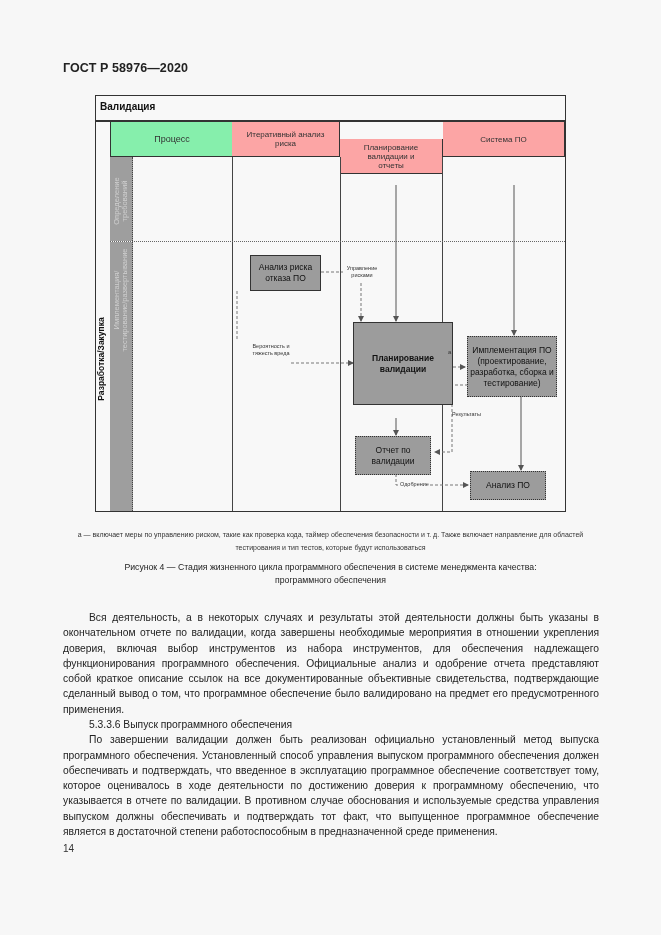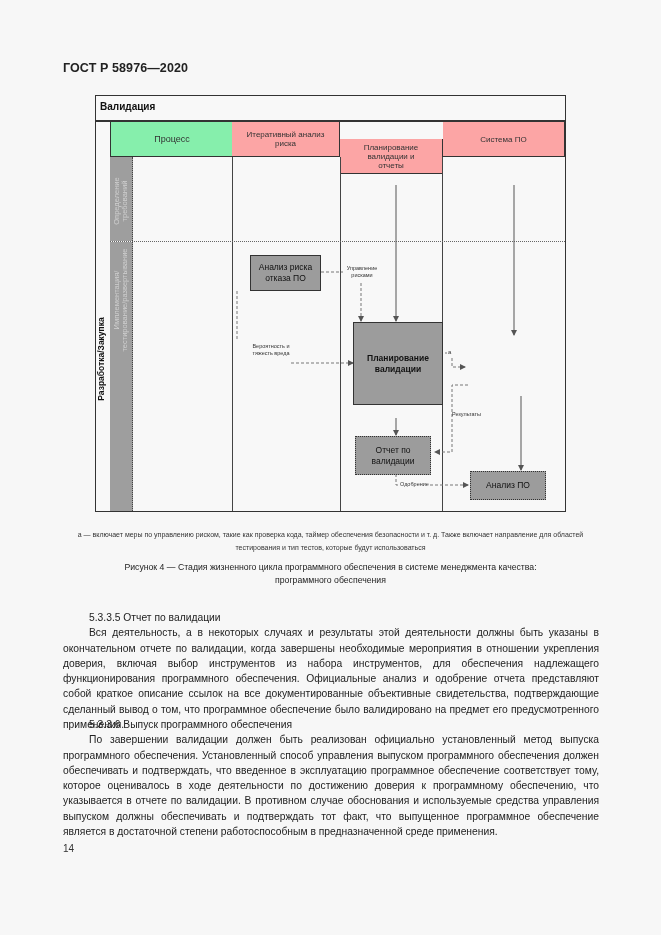"Имплементация ПО (проектирование," div.box { html: none -> <div> <span>Имплементация ПО (проектирование, разработка, сборка и тестирование)</span> </div> }
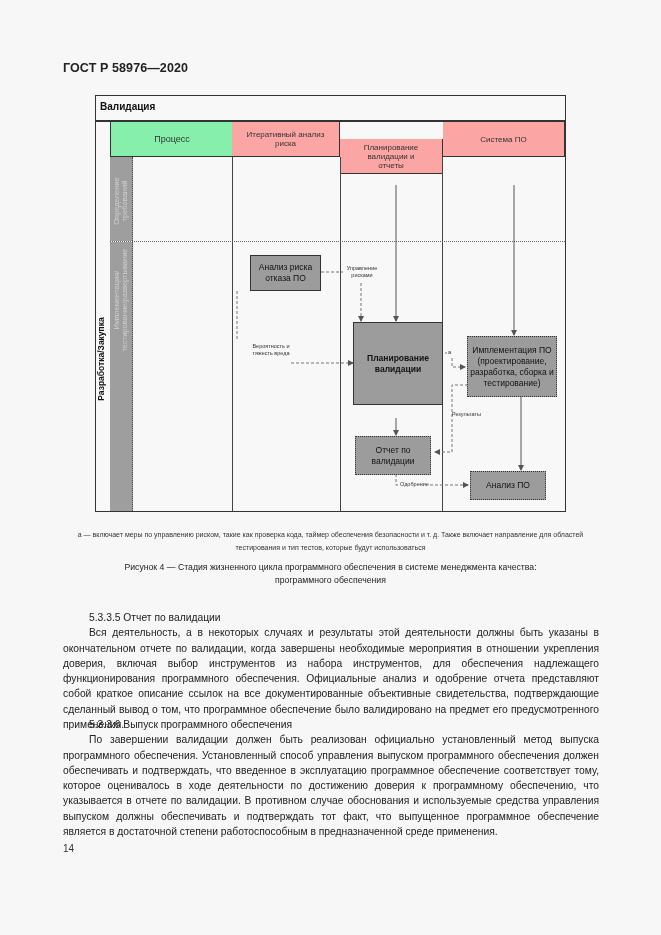"Планирование валидации" div.box { width: 90px -> 100px }
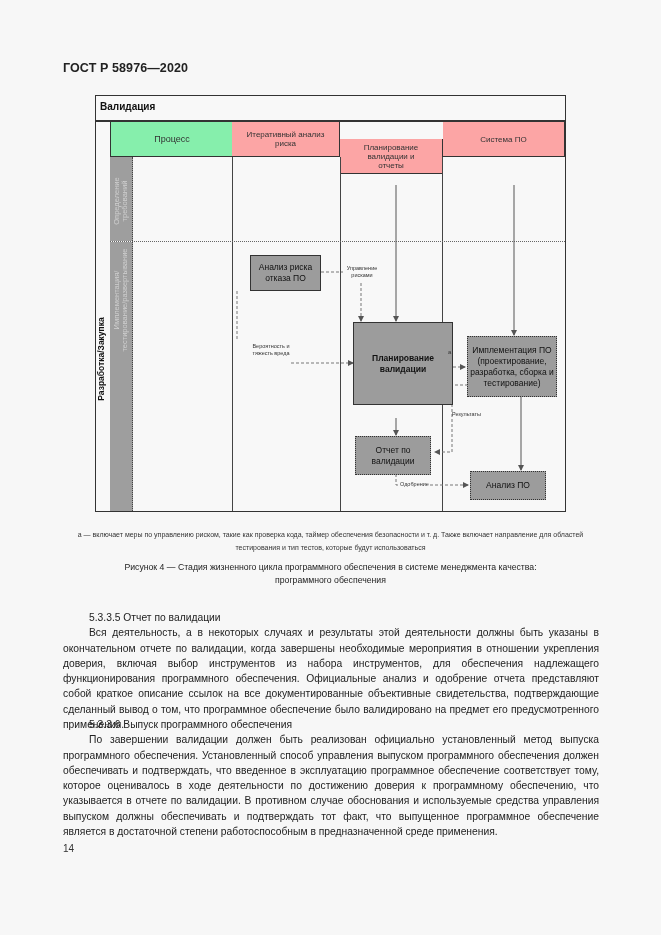"5.3.3.5 Отчет по валидации" p.heading { html: <p>5.3.3.5 Отчет по валидации</p> -> none }
